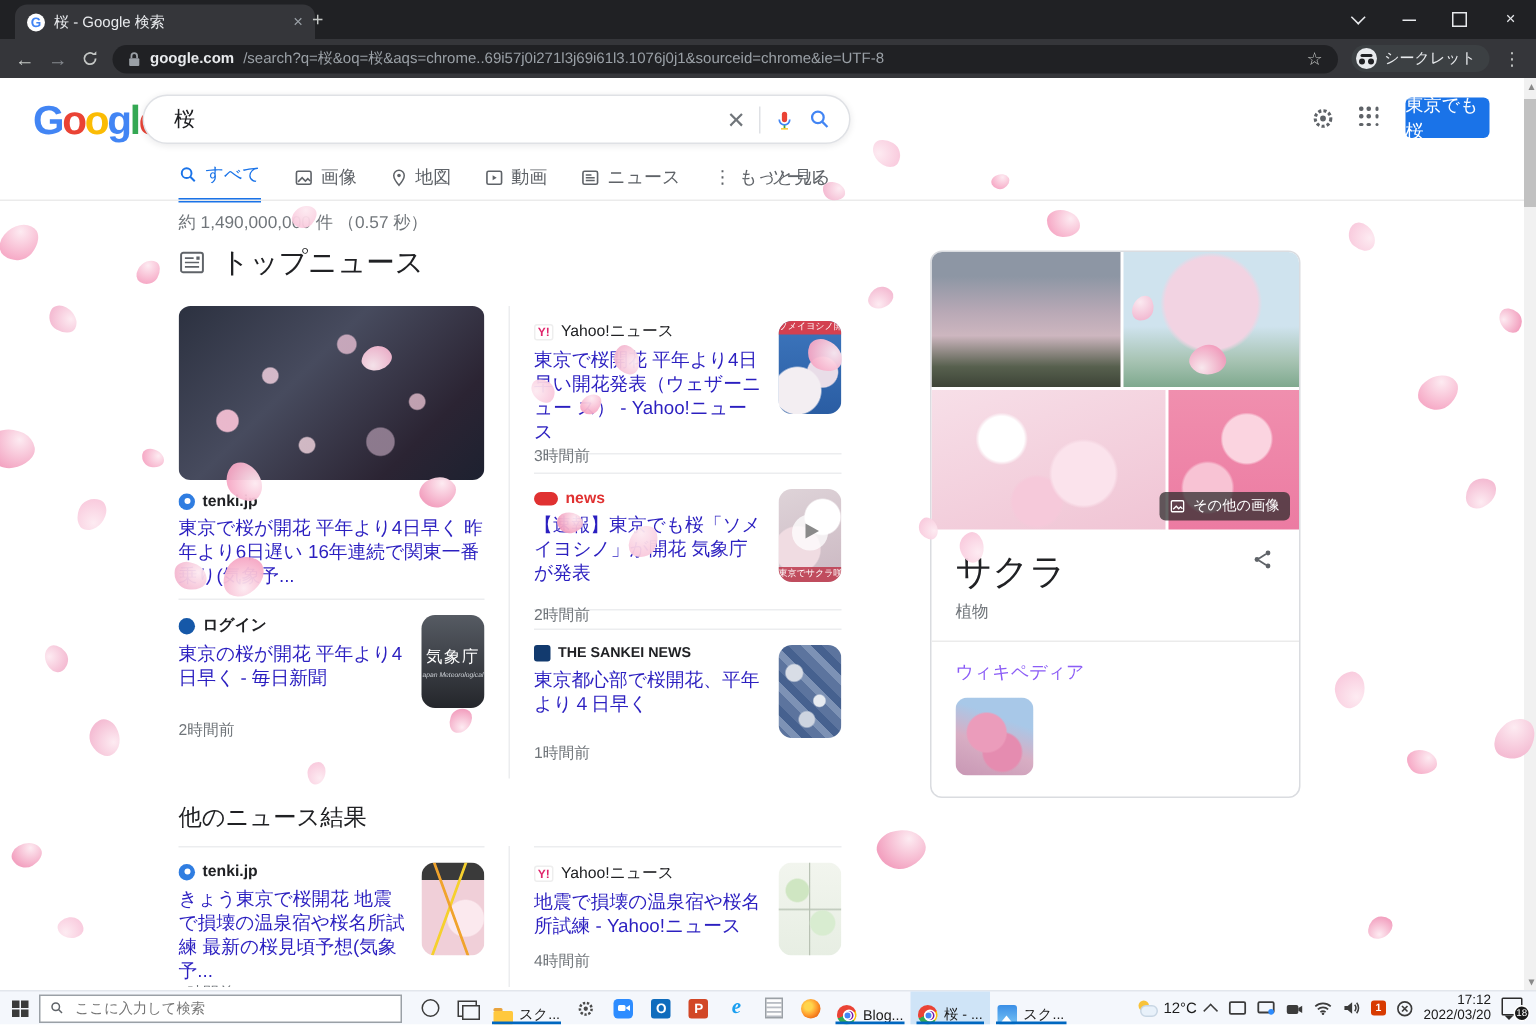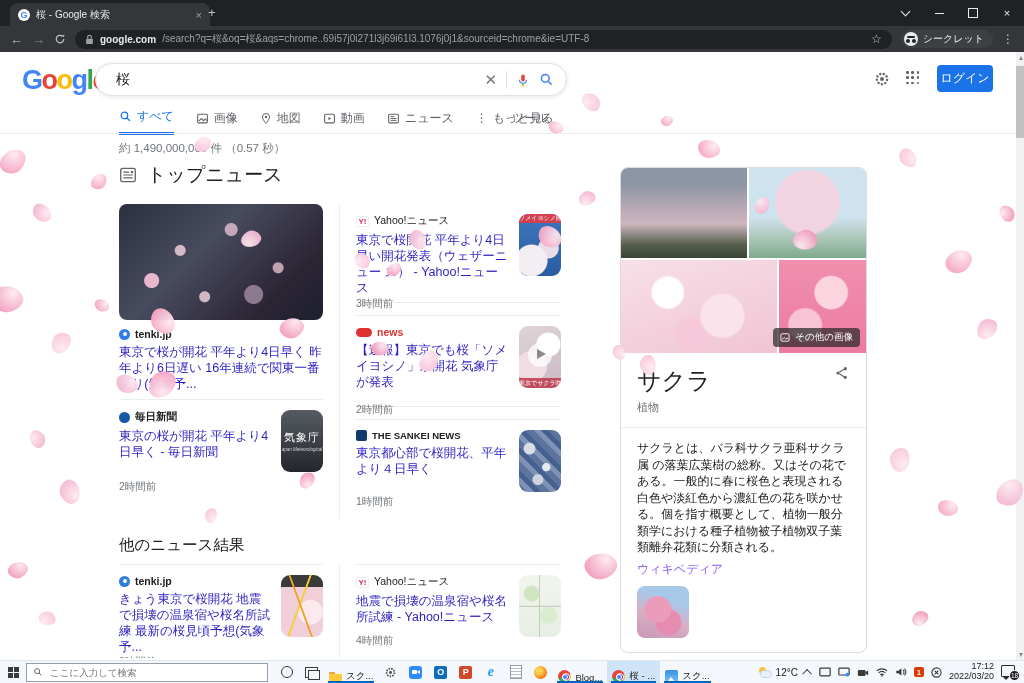"ログイン" div.login { text: ログイン -> 東京でも桜 }
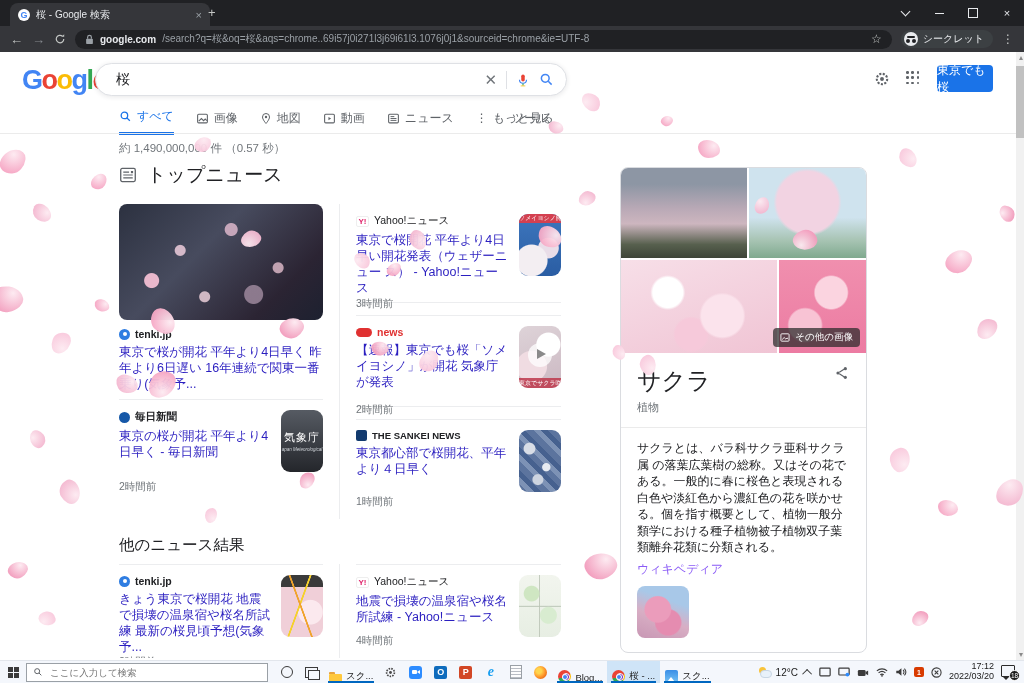"毎日新聞" b { text: 毎日新聞 -> ログイン }
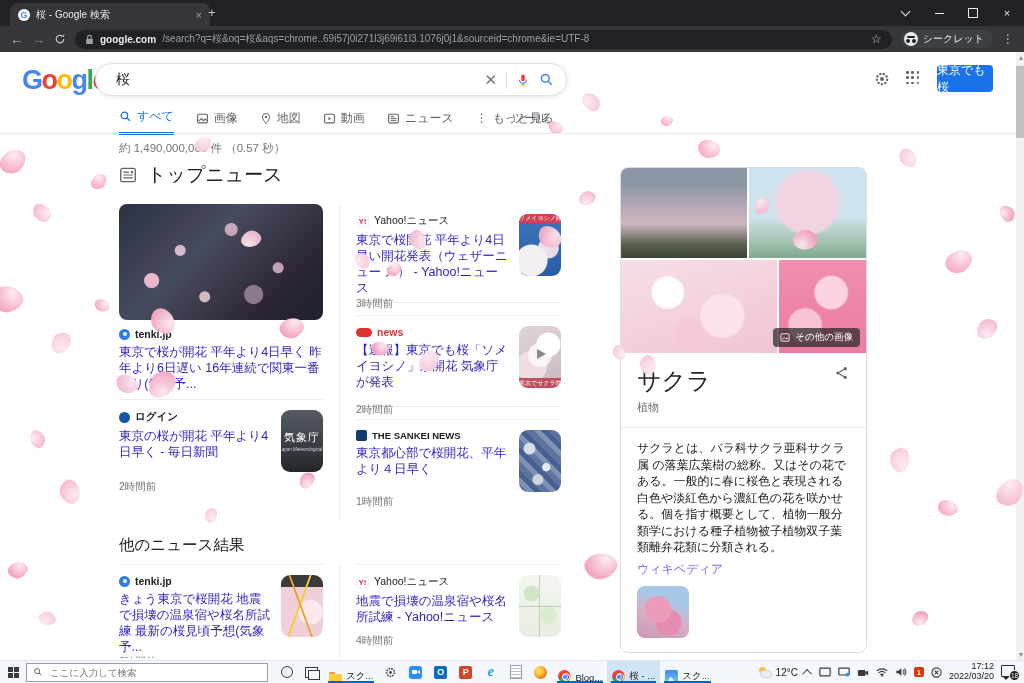"サクラとは、バラ科サクラ亜科サクラ属" div.kp-desc { html: <div>サクラとは、バラ科サクラ亜科サクラ属 の落葉広葉樹の総称。又はその花である。一般的に春に桜色と表現される白色や淡紅色から濃紅色の花を咲かせる。個を指す概要として、植物一般分類学における種子植物被子植物双子葉類離弁花類に分類される。</div> -> none }
